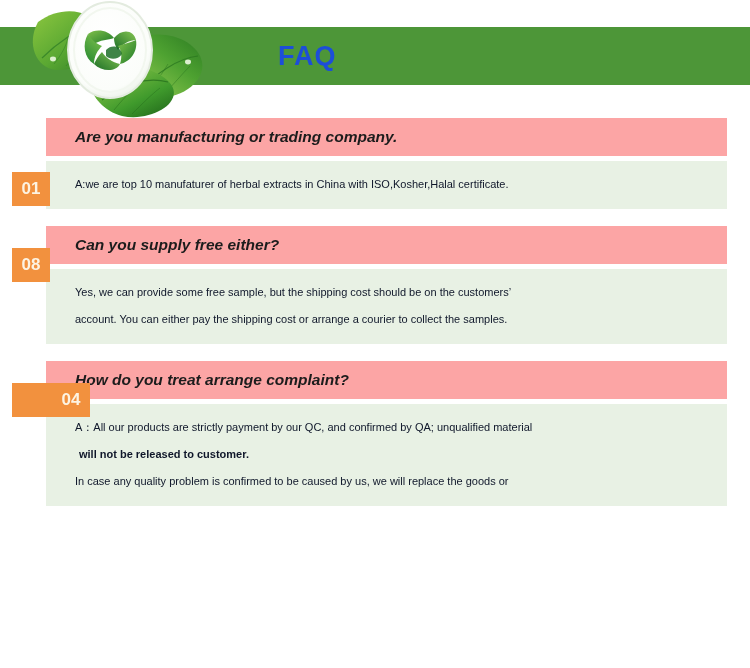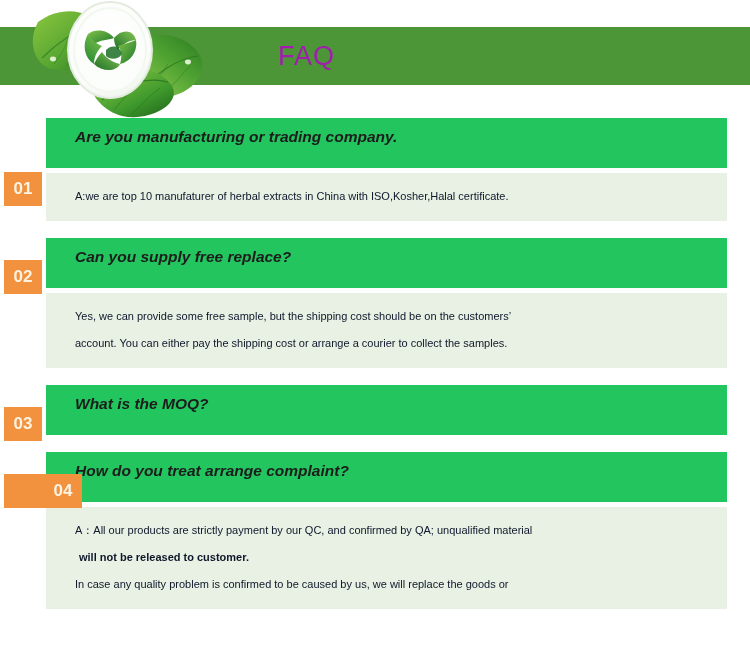"FAQ" .header-title { color: #a21caf -> #1d4ed8; font-weight: normal -> bold }
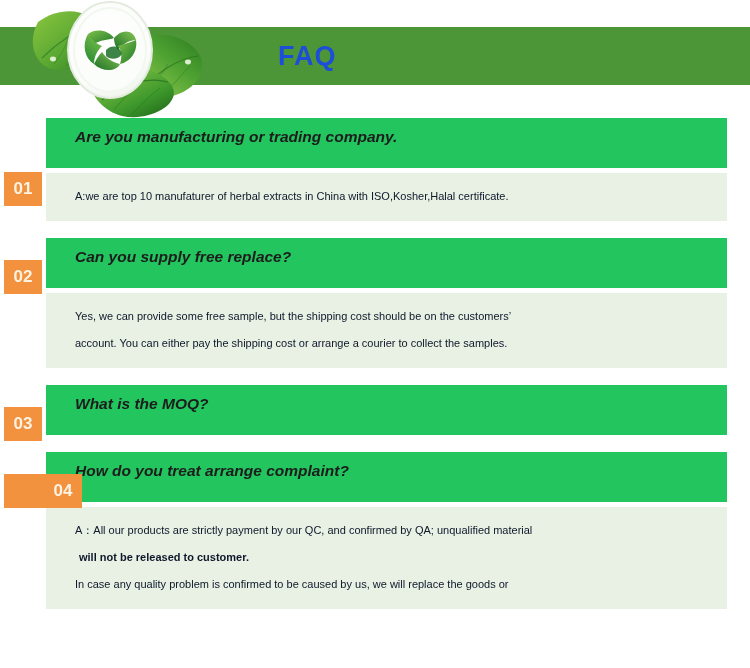"Are you manufacturing or trading" .faq-question { background: #22c55e -> #fca5a5; padding: 9px 0 21px 29px -> 9px 0 9px 29px }
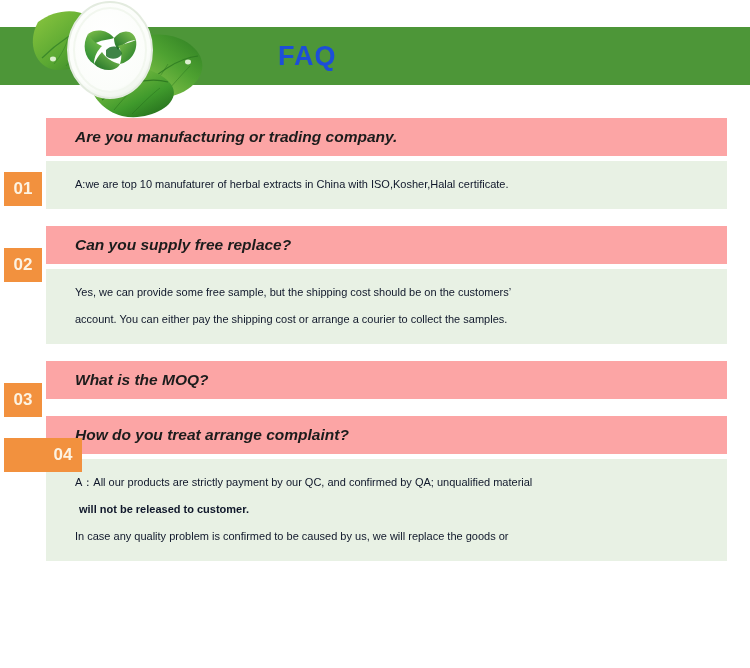"01" .faq-badge { left: 4px -> 12px }
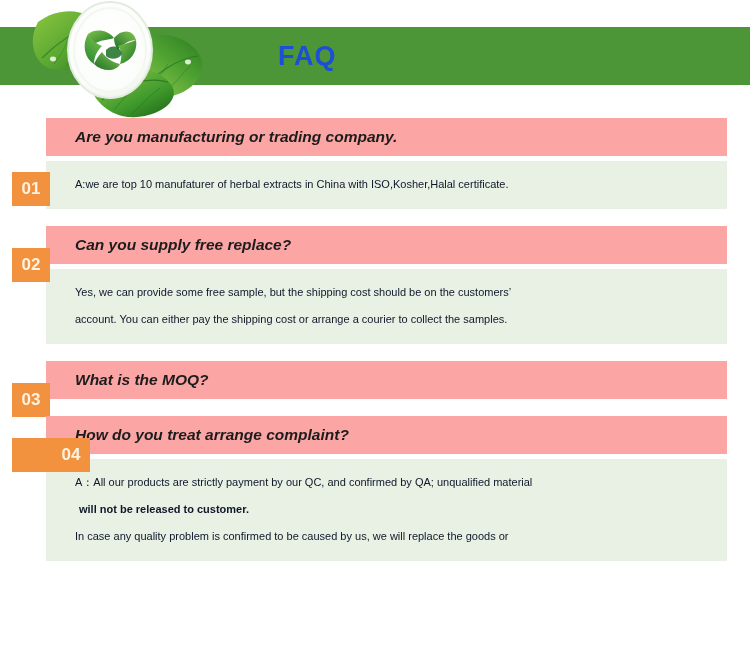"Can you supply free replace?" div.faq-question { text: replace -> either }
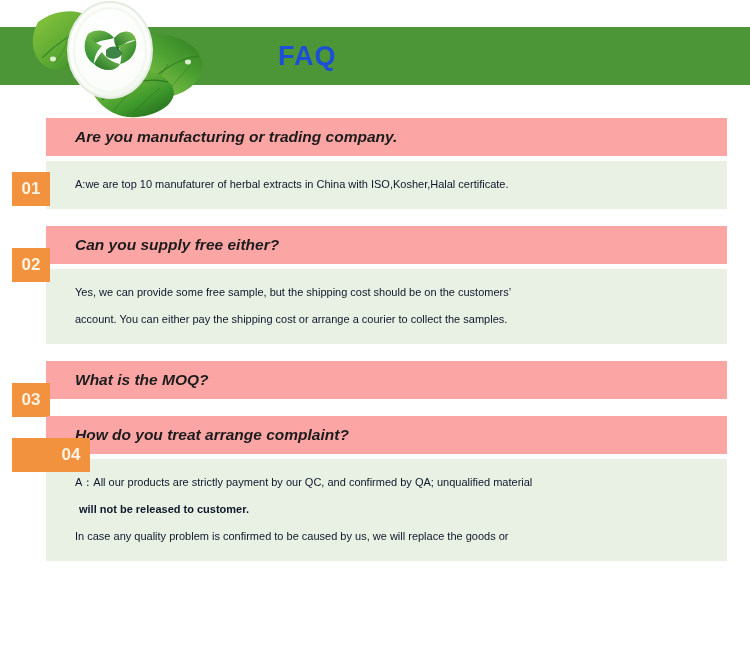"02" div.faq-badge { text: 02 -> 08 }
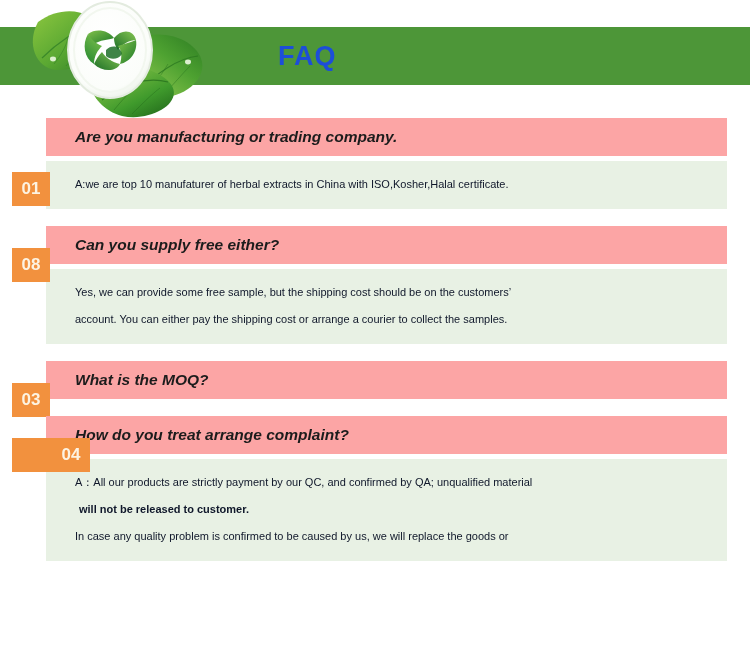"What is the MOQ?" div.faq-question { html: <div>What is the MOQ?</div> -> none }
